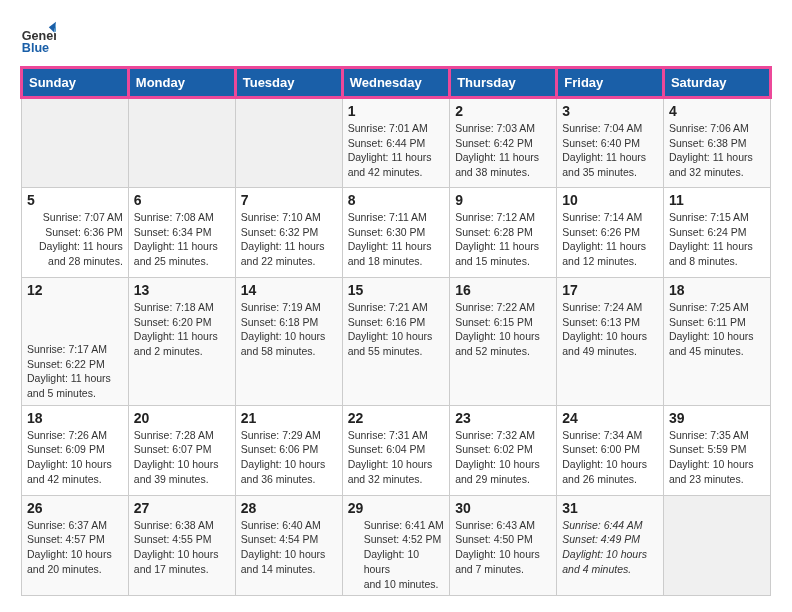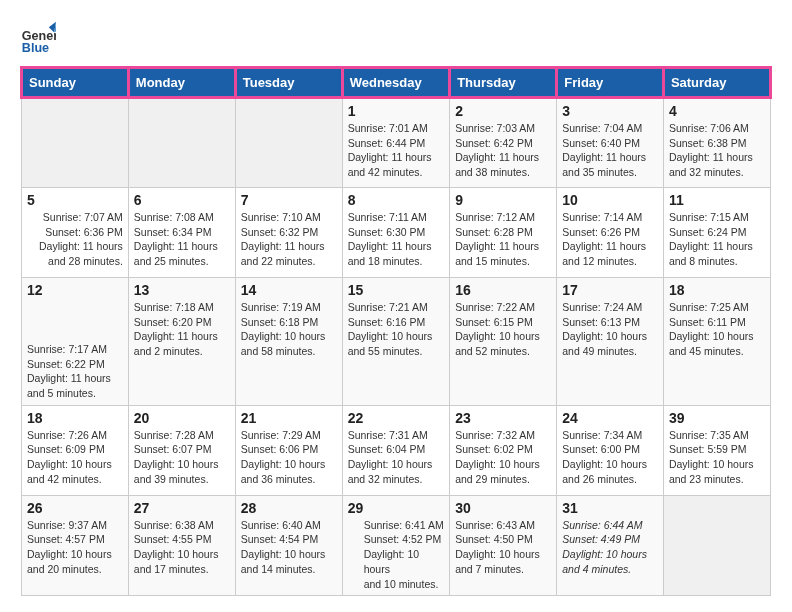"Sunrise: 9:37 AM" div.day-info { text: 9:37 -> 6:37 }
